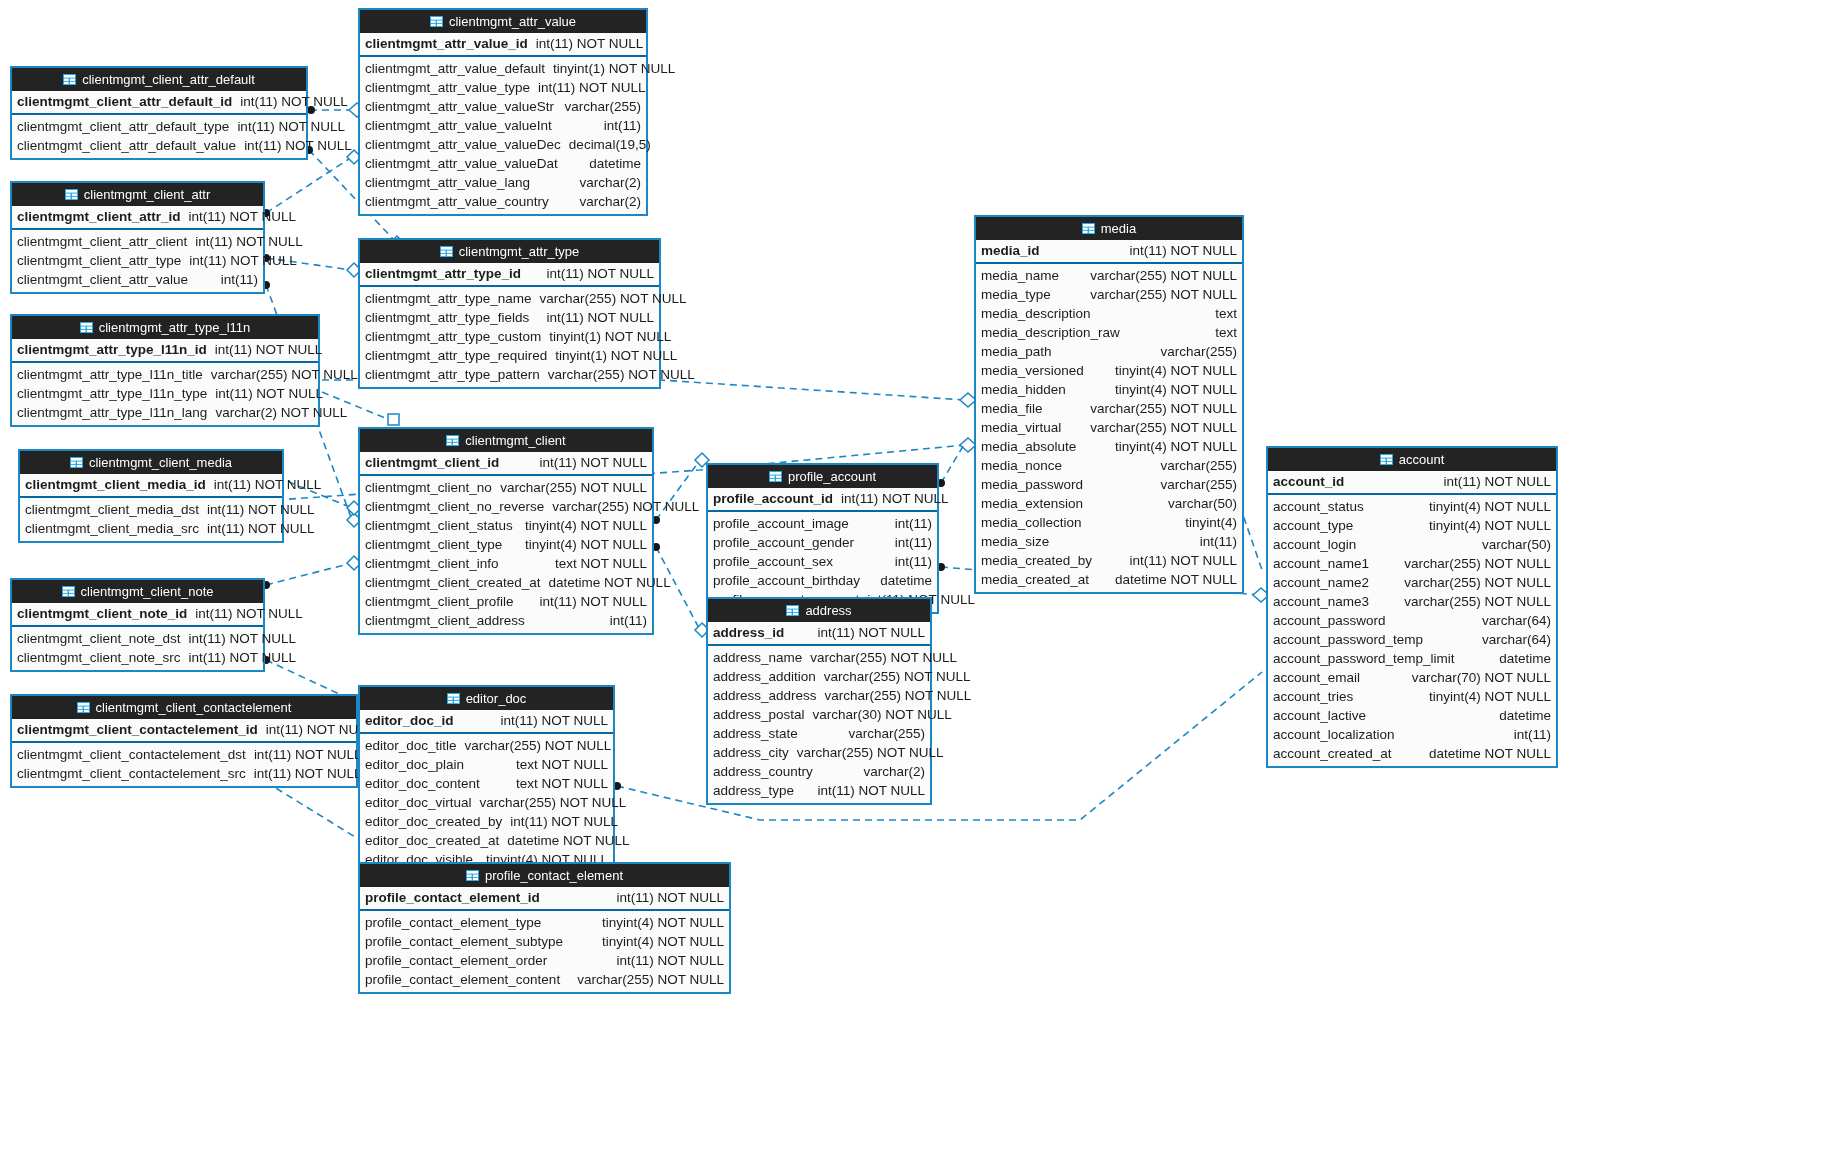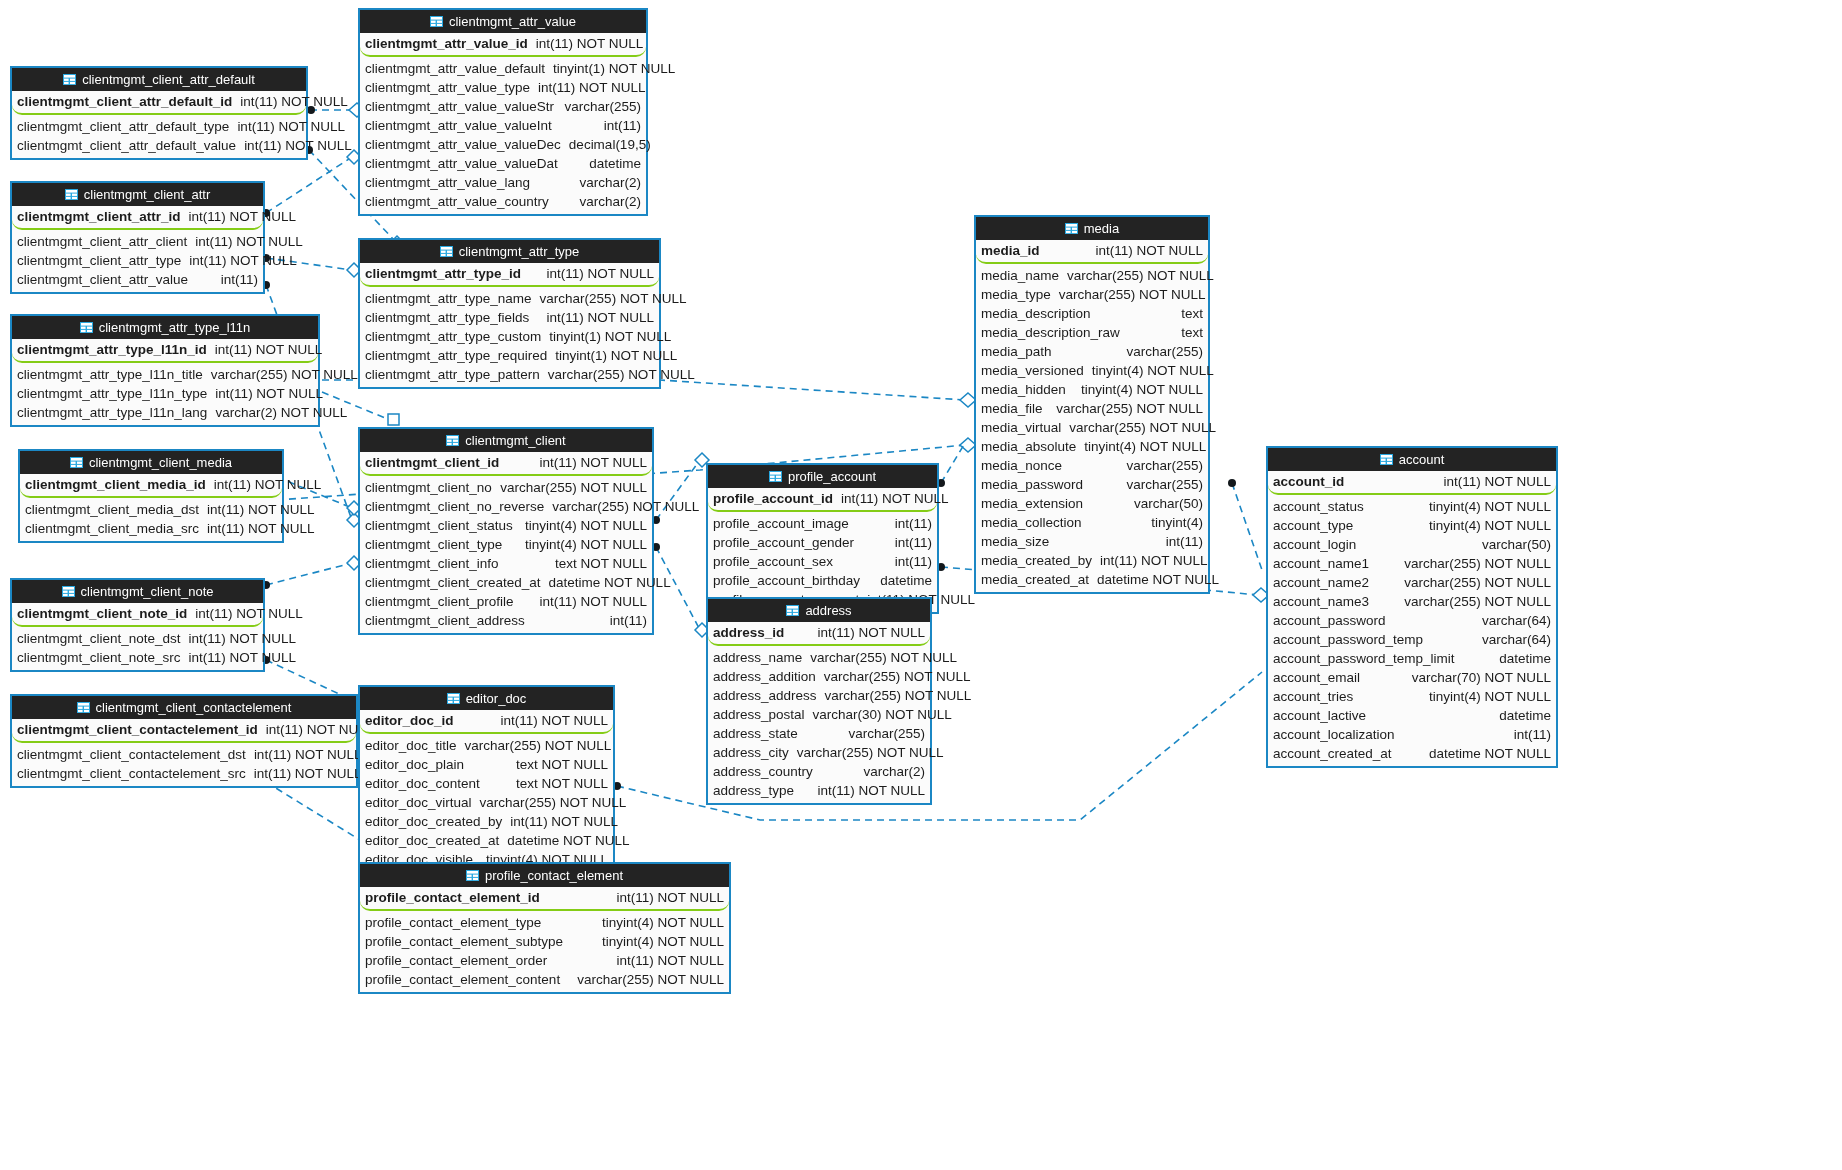"clientmgmt_attr_value_id" .pk-row { border-bottom: 2px solid #84cc16 -> 2px solid #0369a1; border-radius: 10px -> none }
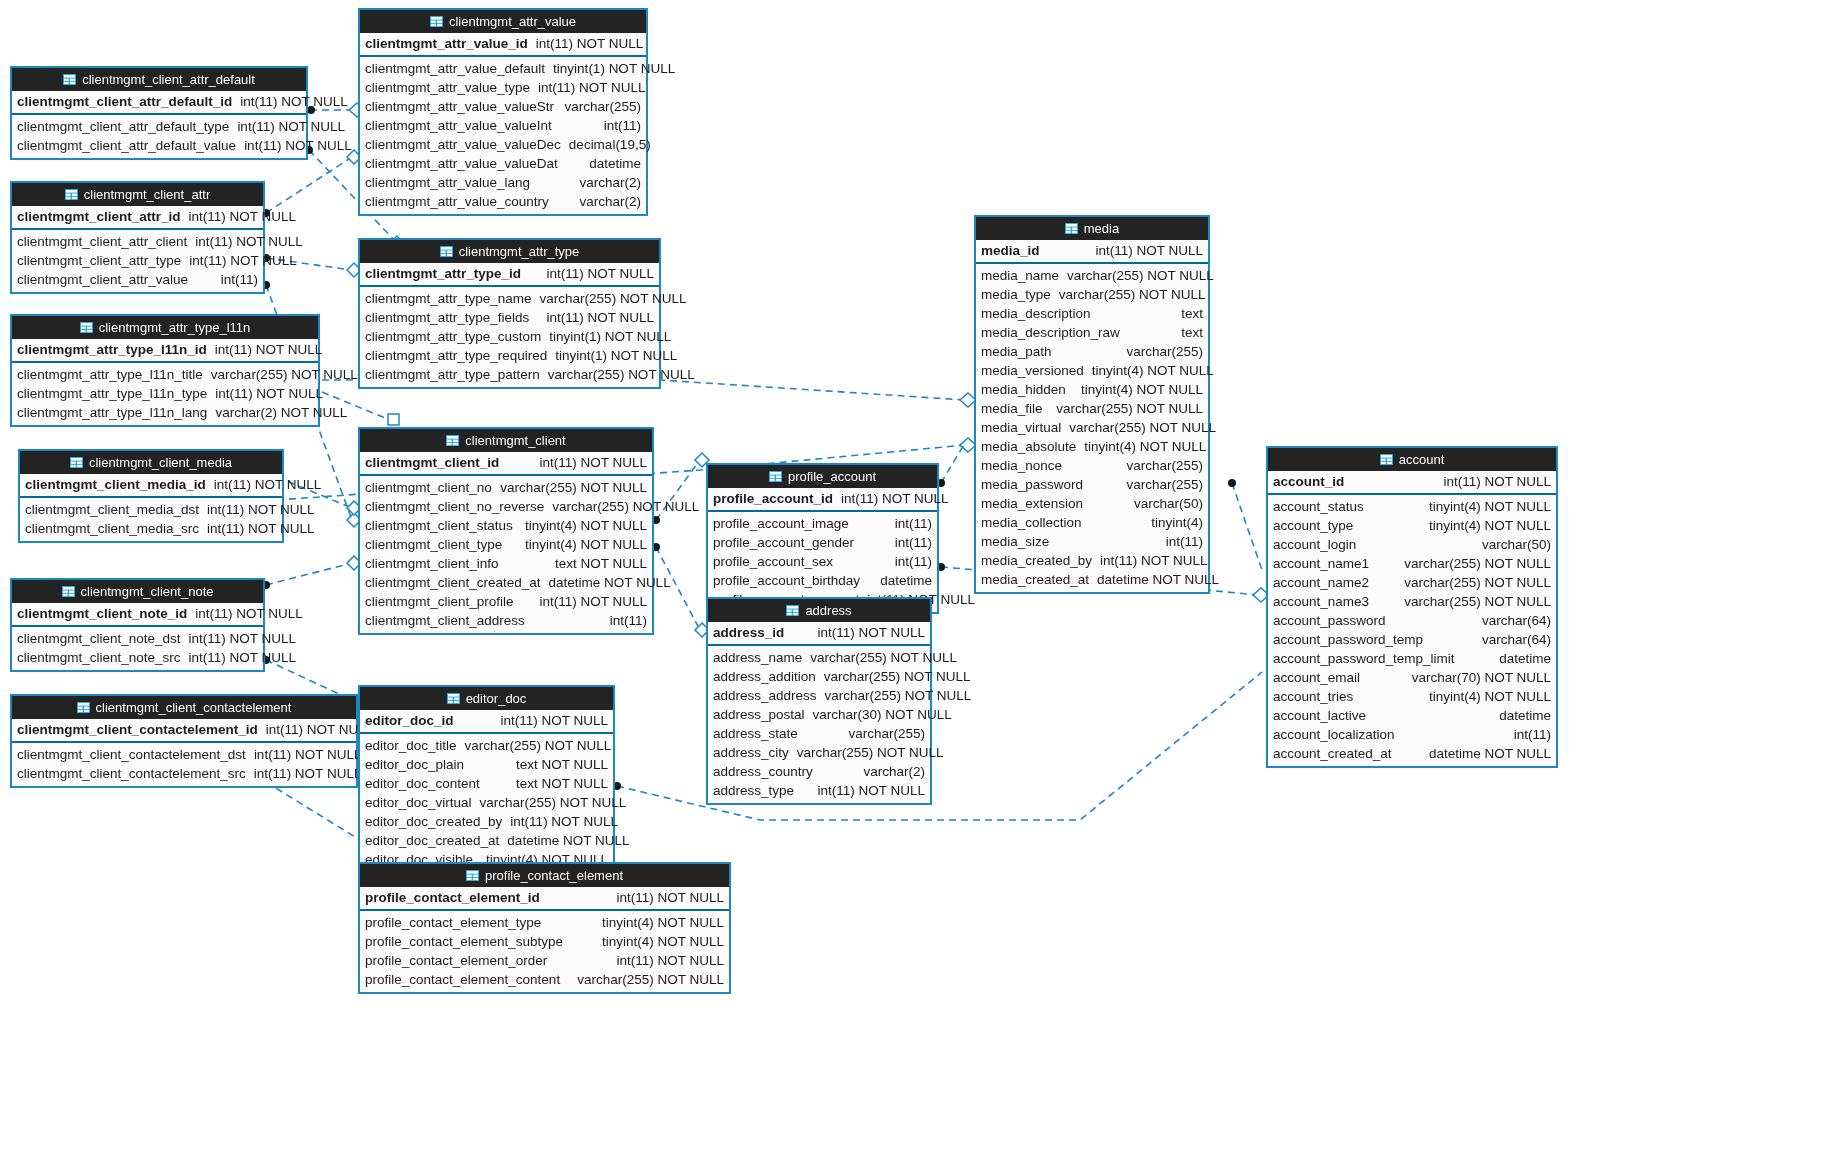"media" div.entity { width: 236px -> 270px }
